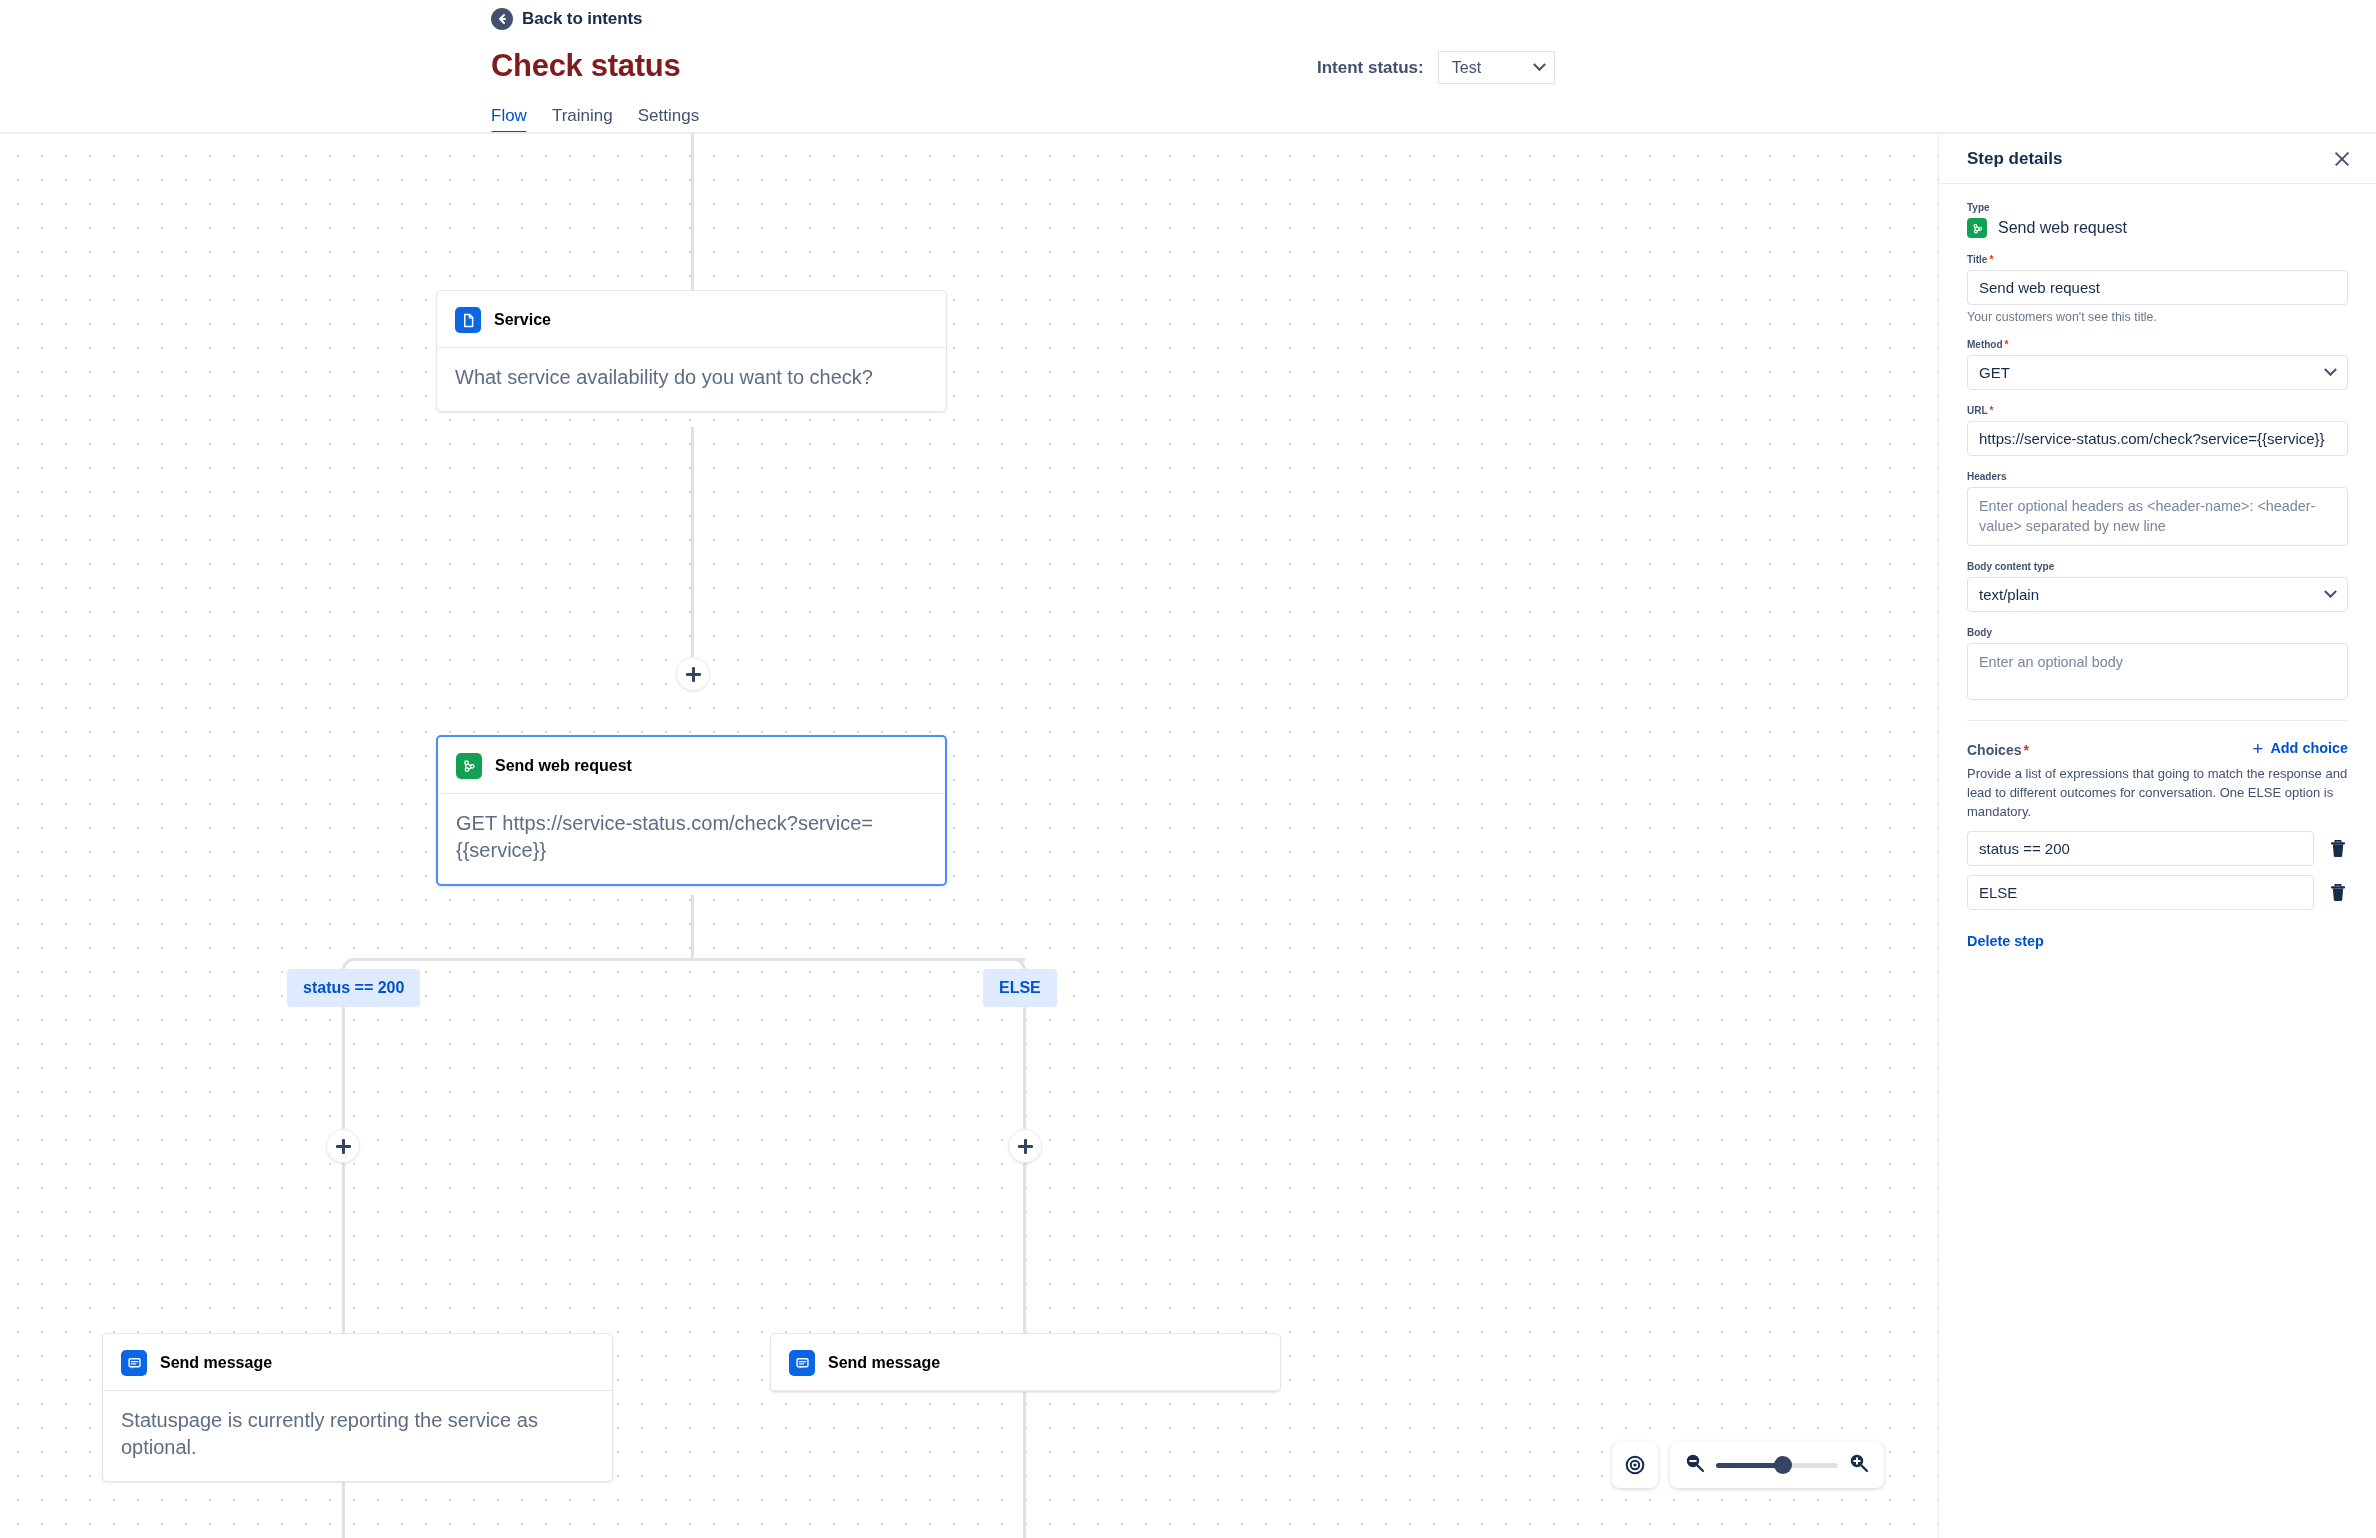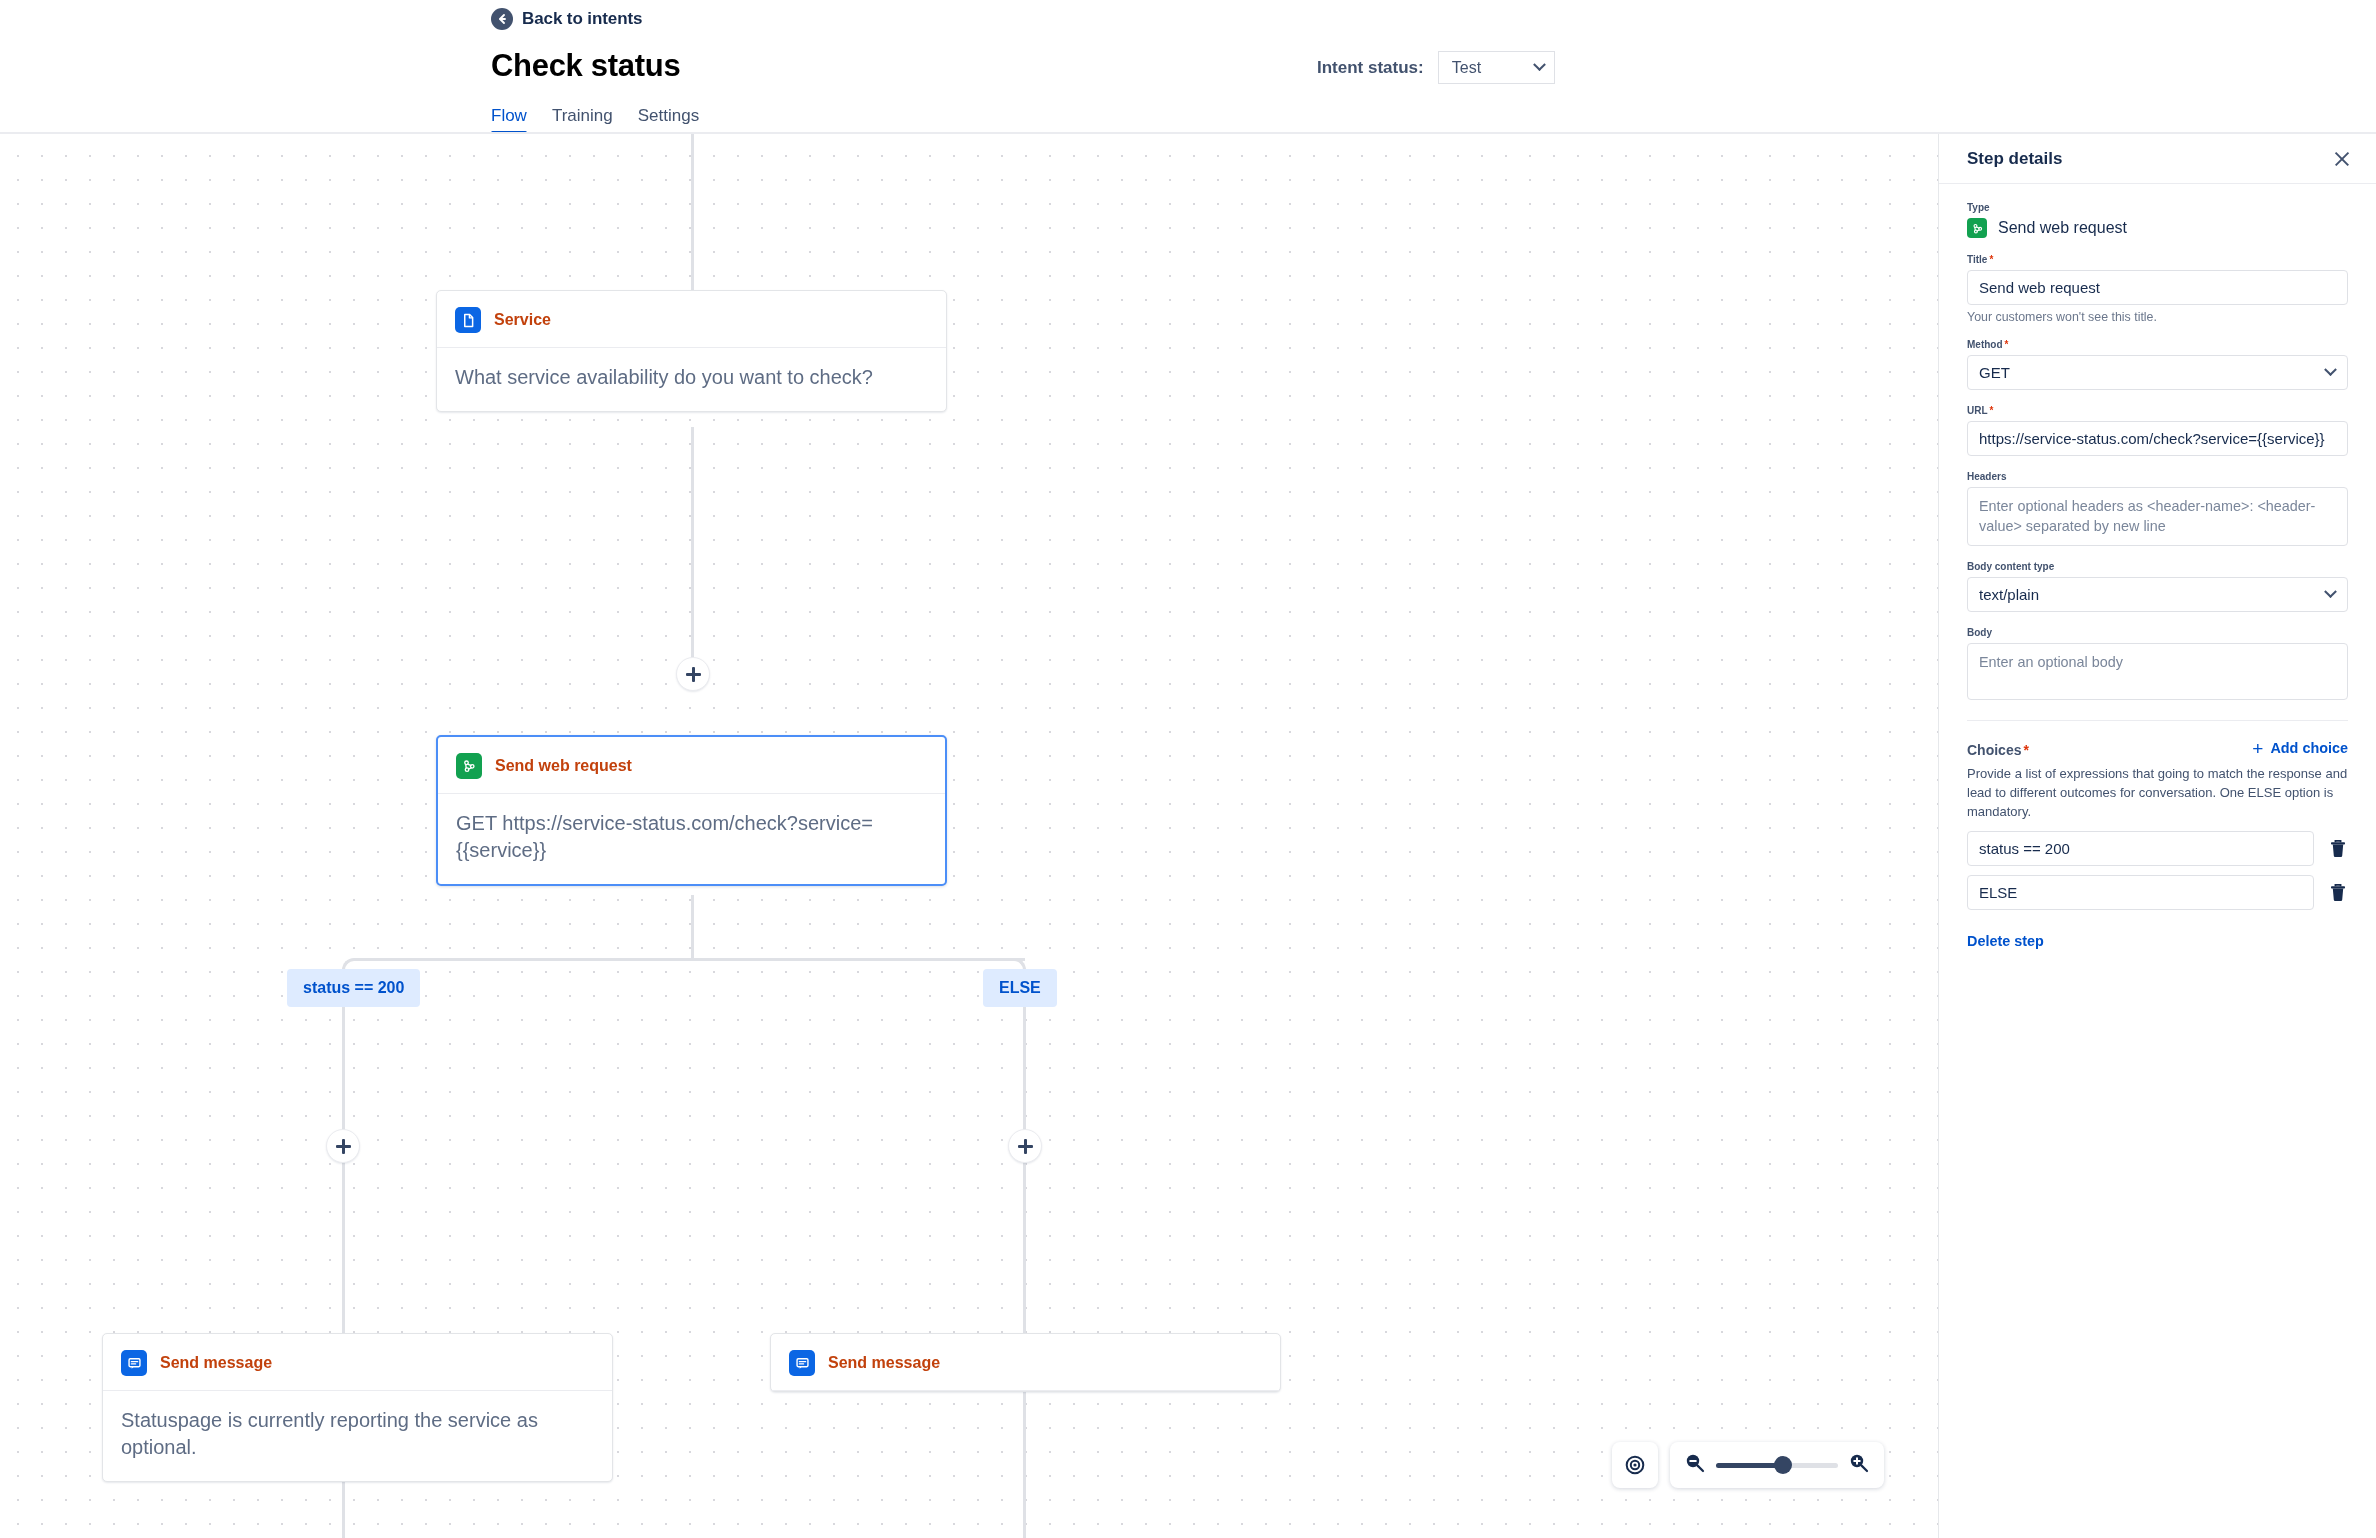"Check status" #page-title { color: #000000 -> #7f1d1d }
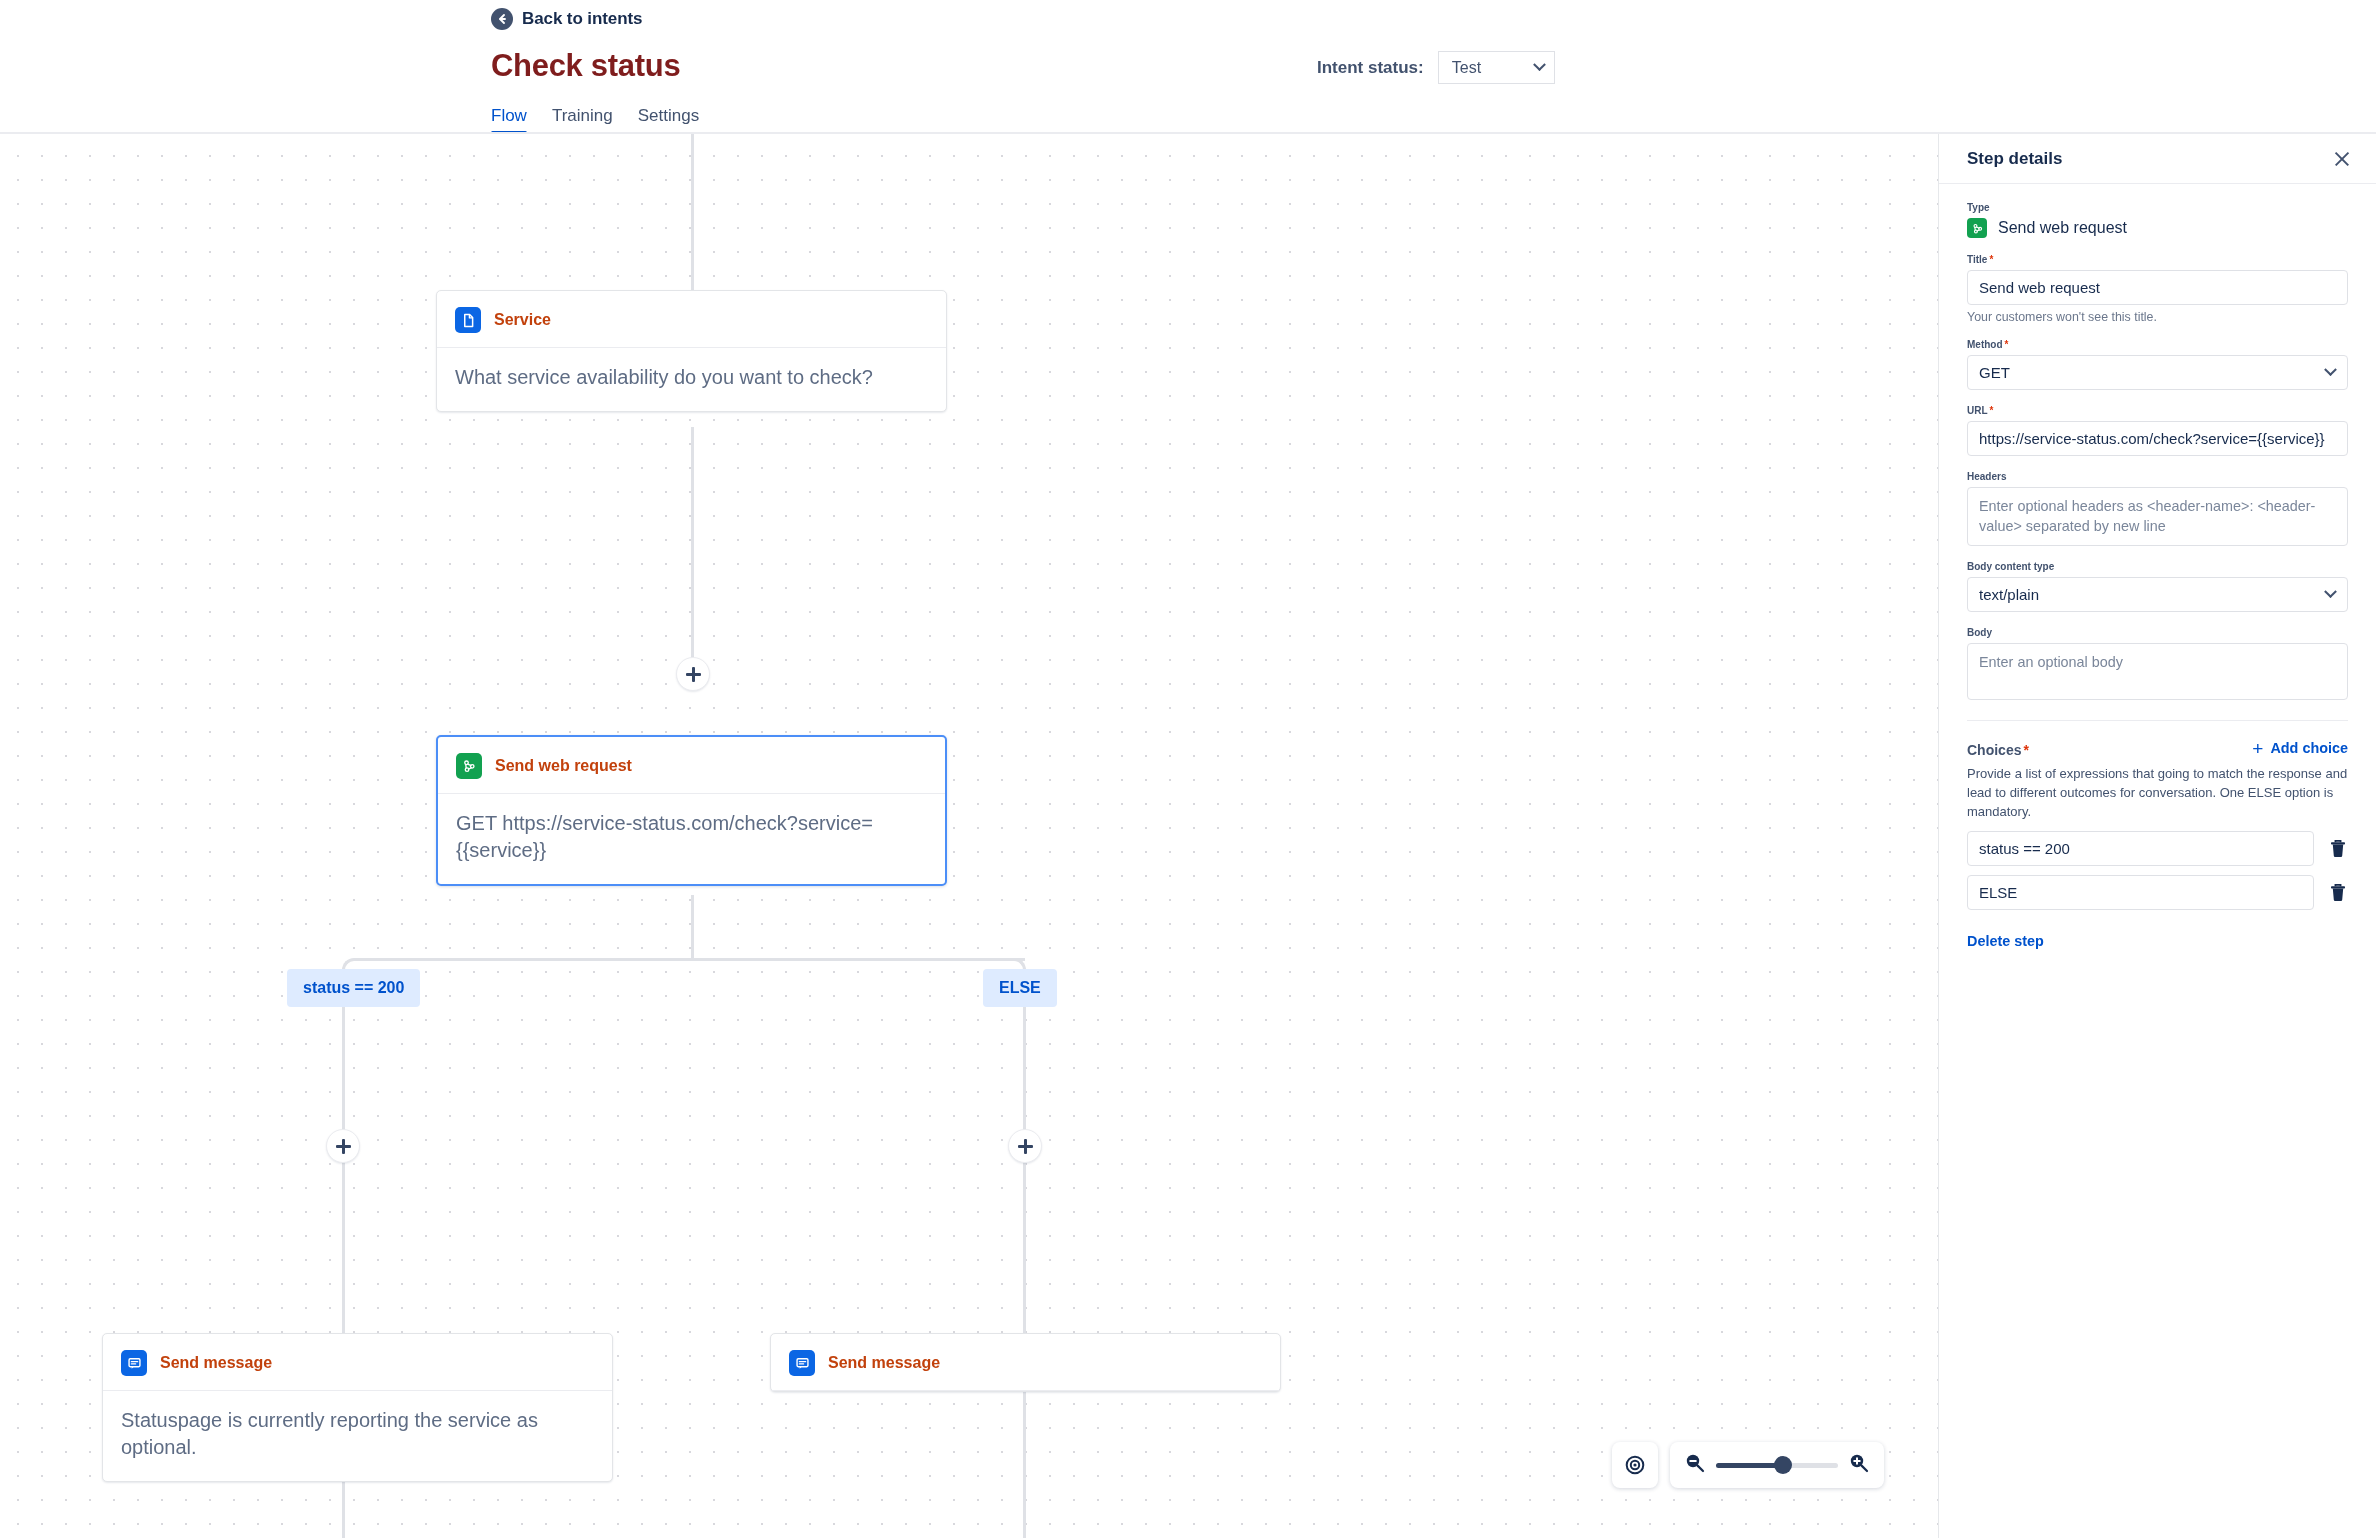"Service" .node-title { color: #c2410c -> #000000 }
